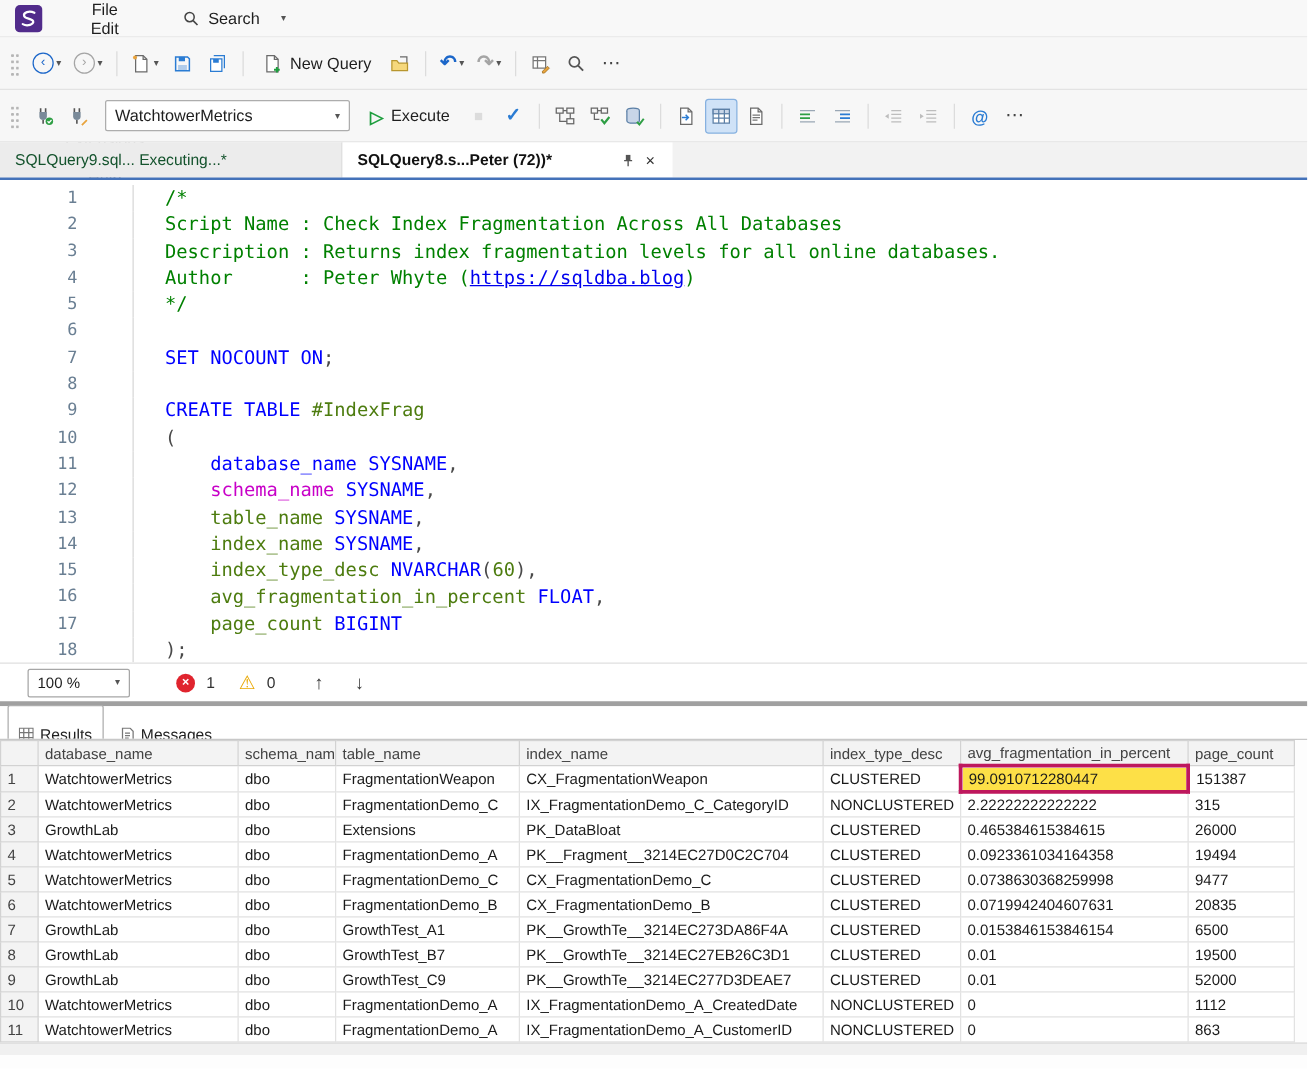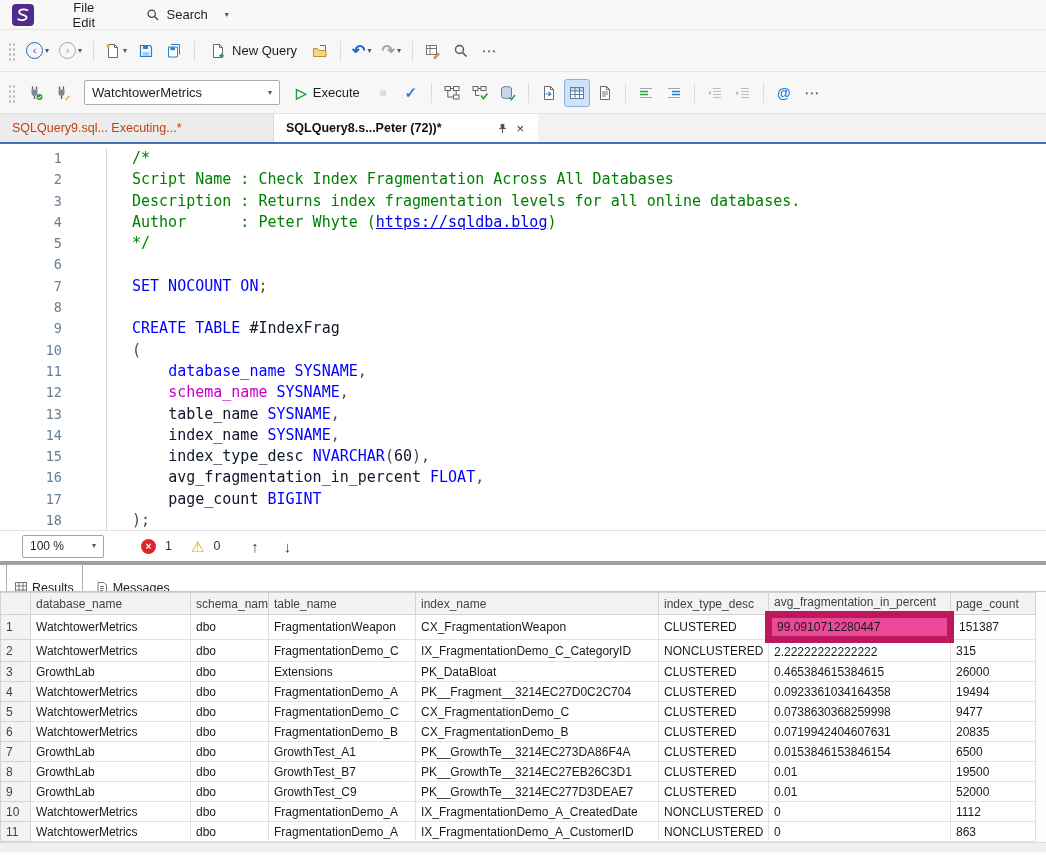"SQLQuery9.sql... Executing...*" .tab.inactive { color: #c2410c -> #14532d }
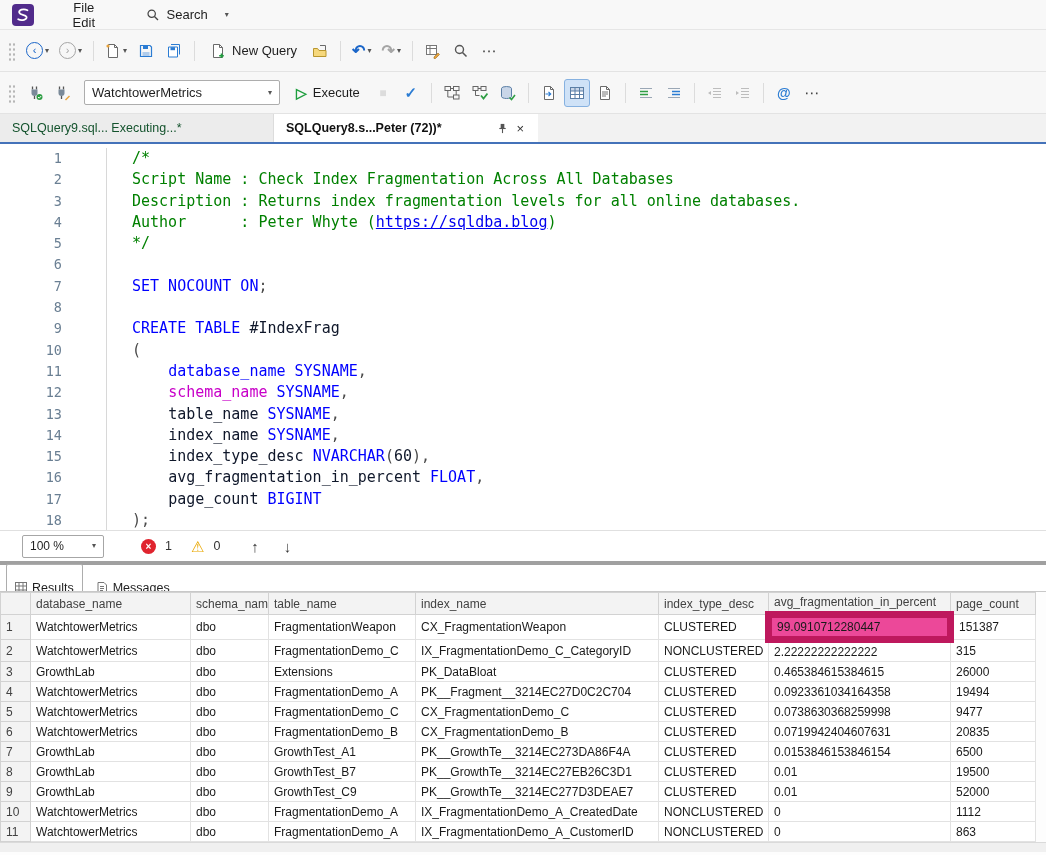"#IndexFrag" .tok-plain { color: #0f172a -> #4d7c0f }
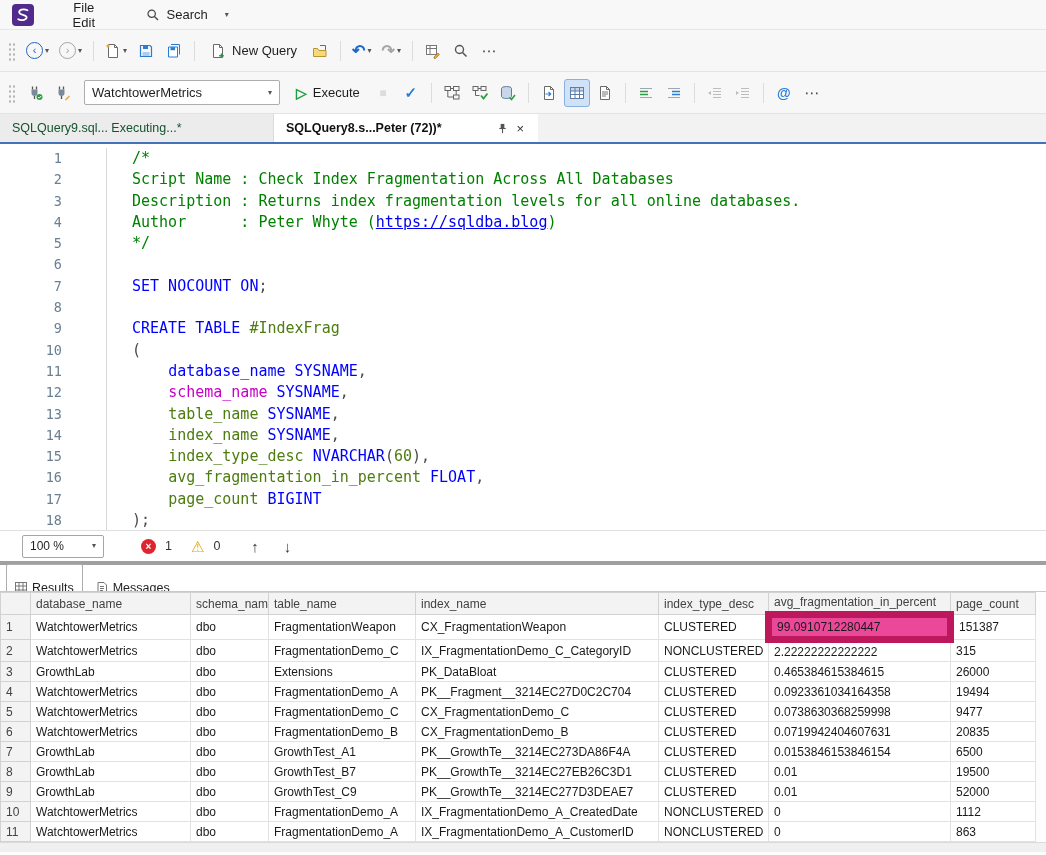"99.0910712280447" table.results td.selected { background: #ec4899 -> #fde047; border: 7px solid #be185d -> 3px solid #be185d }
